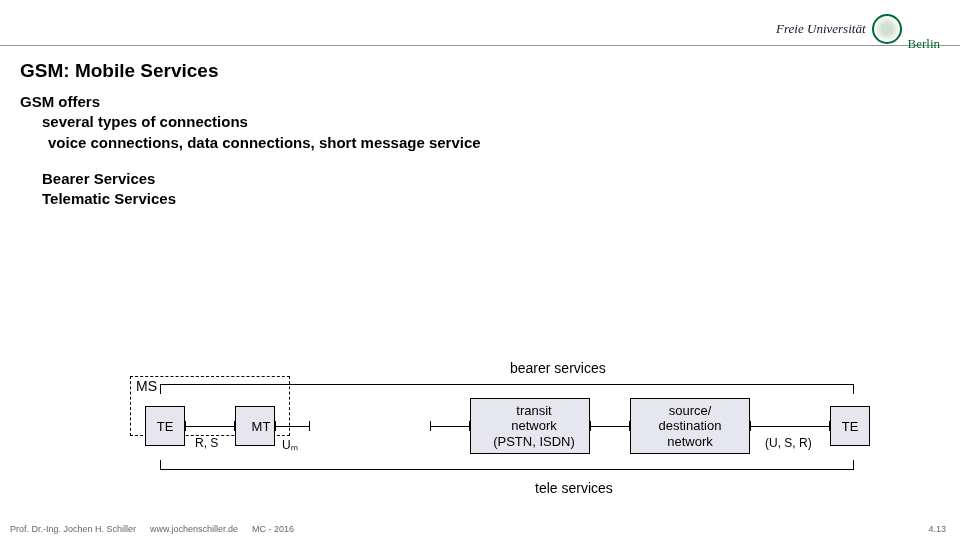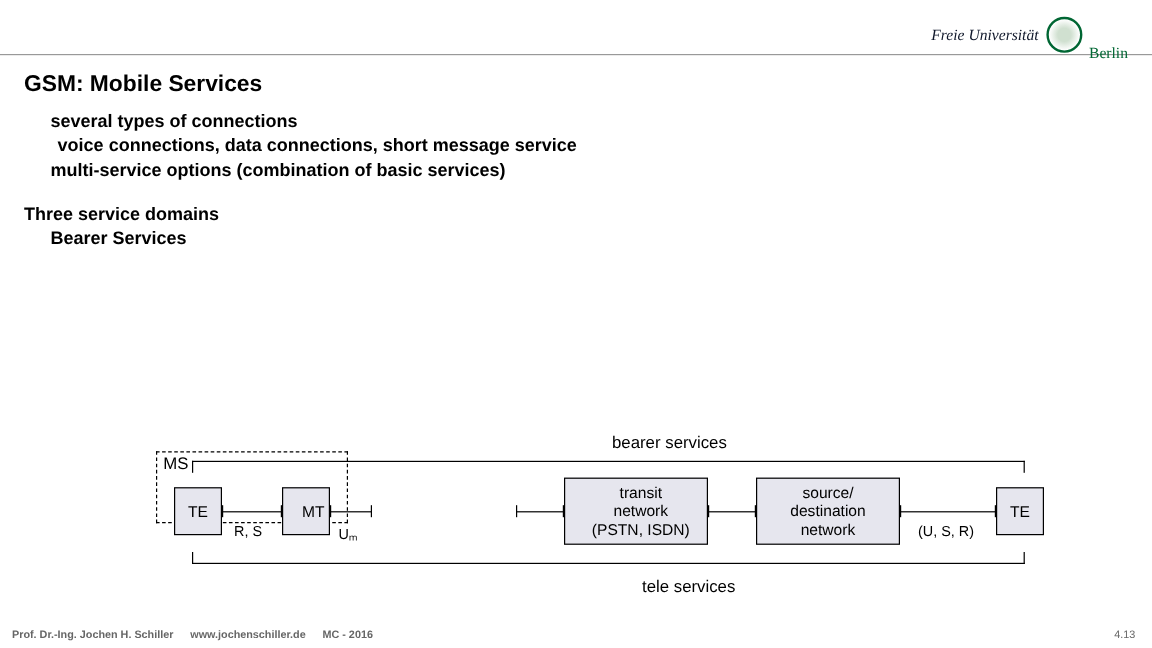"GSM offers" div { html: none -> <div>GSM offers</div> }
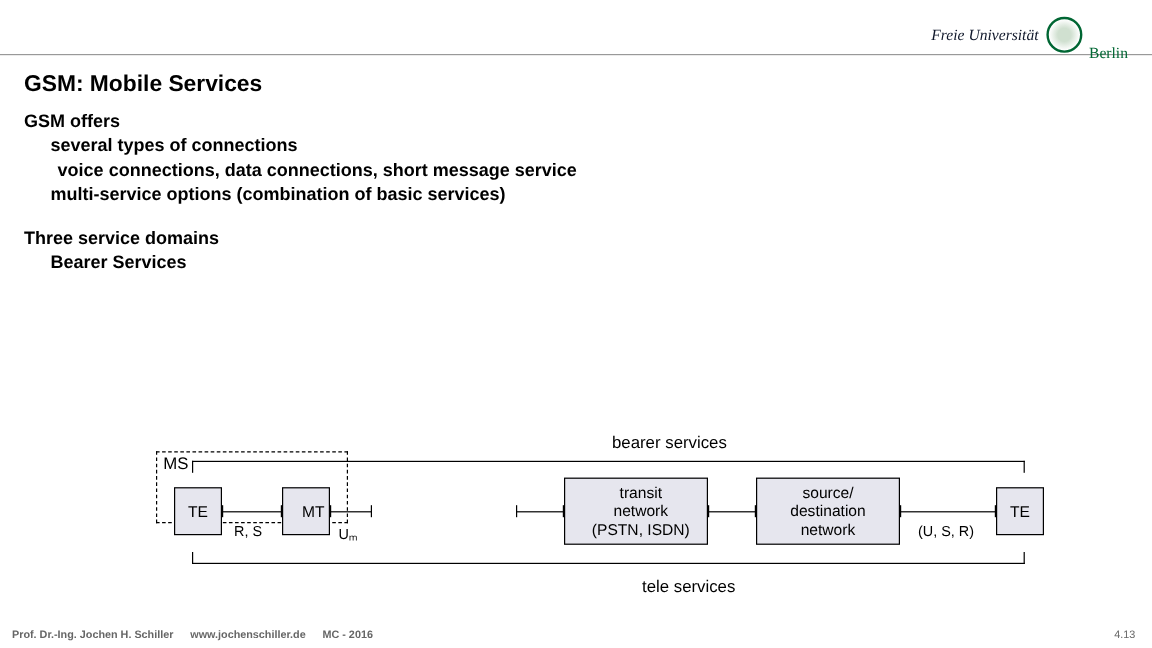"multi-service options (combination of" div.indent1 { html: <div>multi-service options (combination of basic services)</div> -> none }
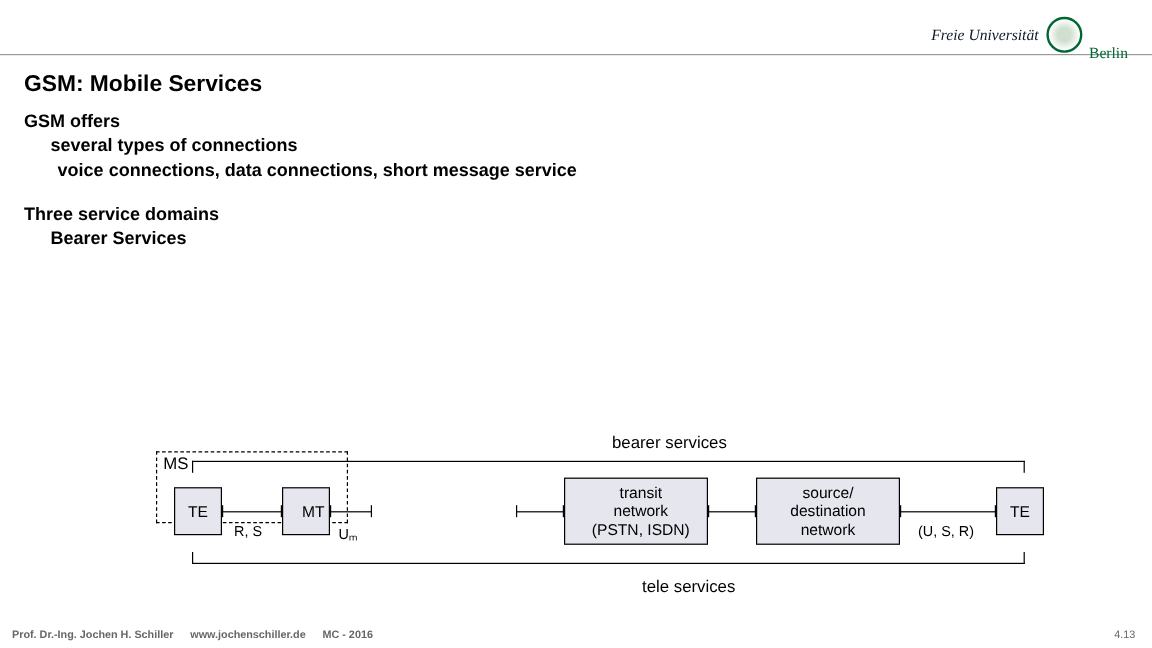"Three service domains" div { html: <div>Three service domains</div> -> none }
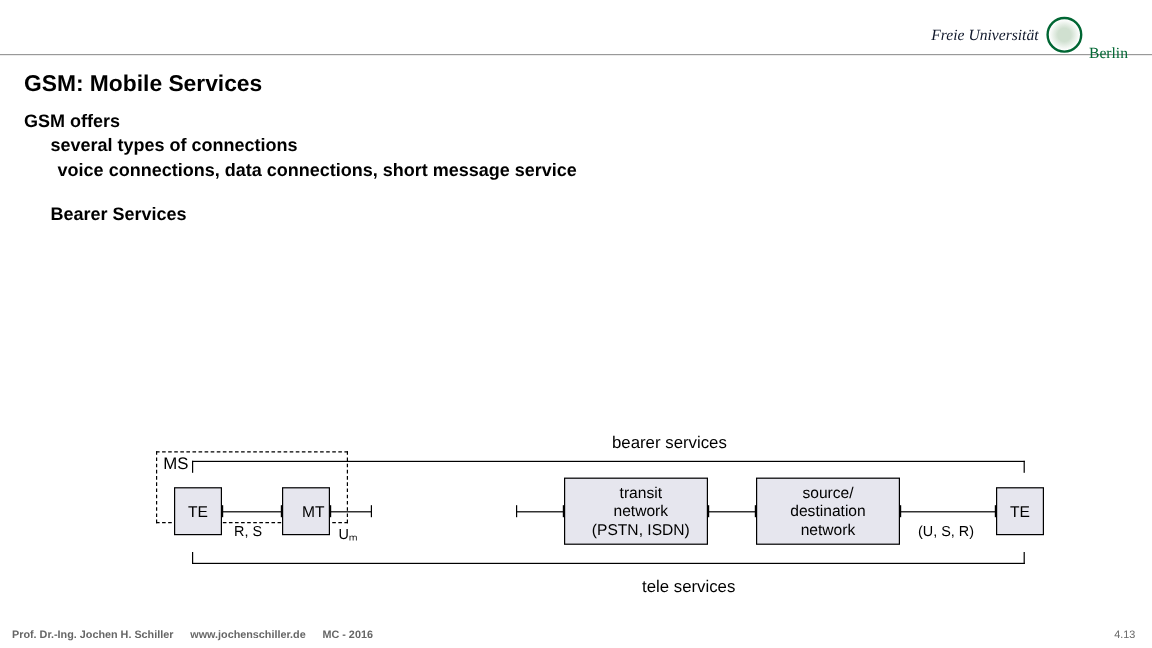"Telematic Services" div.indent1 { html: none -> <div>Telematic Services</div> }
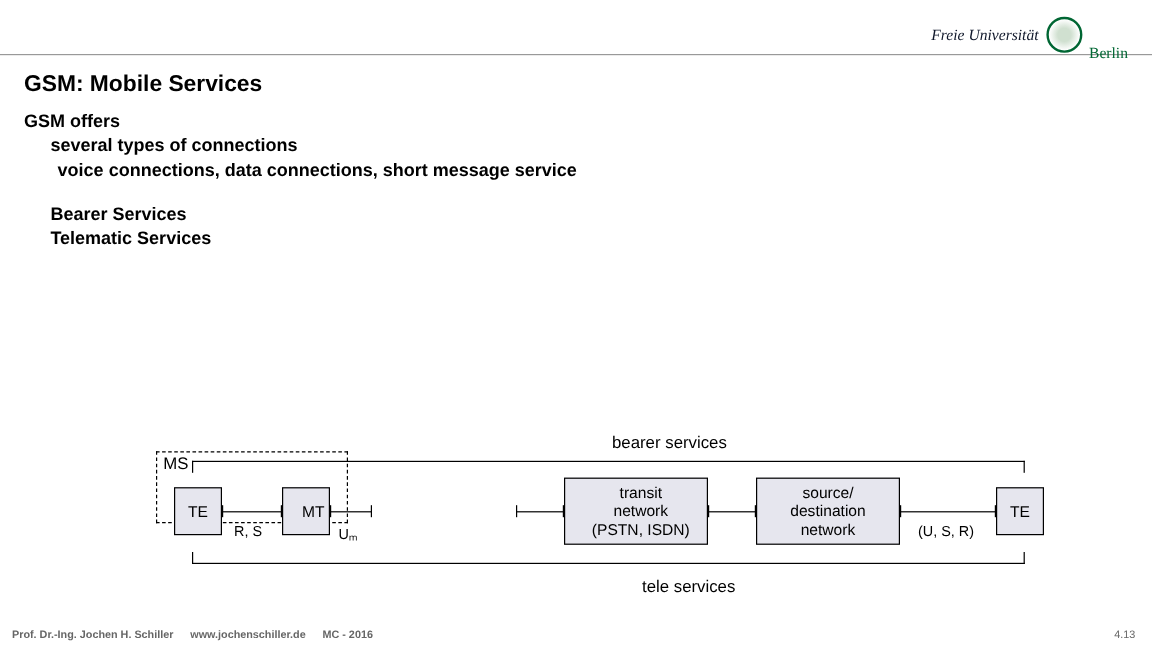"Prof. Dr.-Ing. Jochen H. Schiller" .footer { font-weight: bold -> none }
